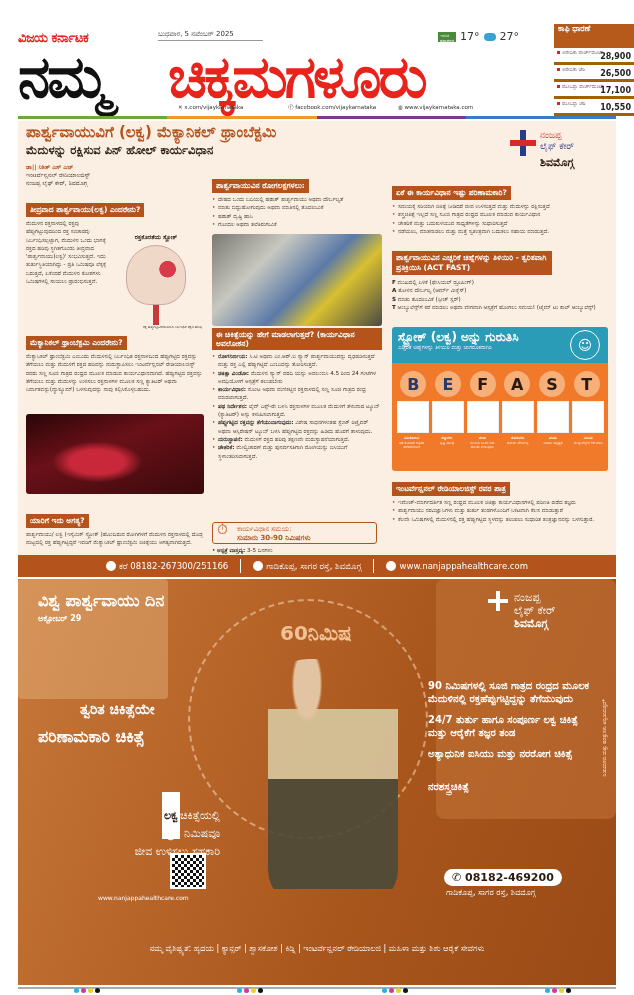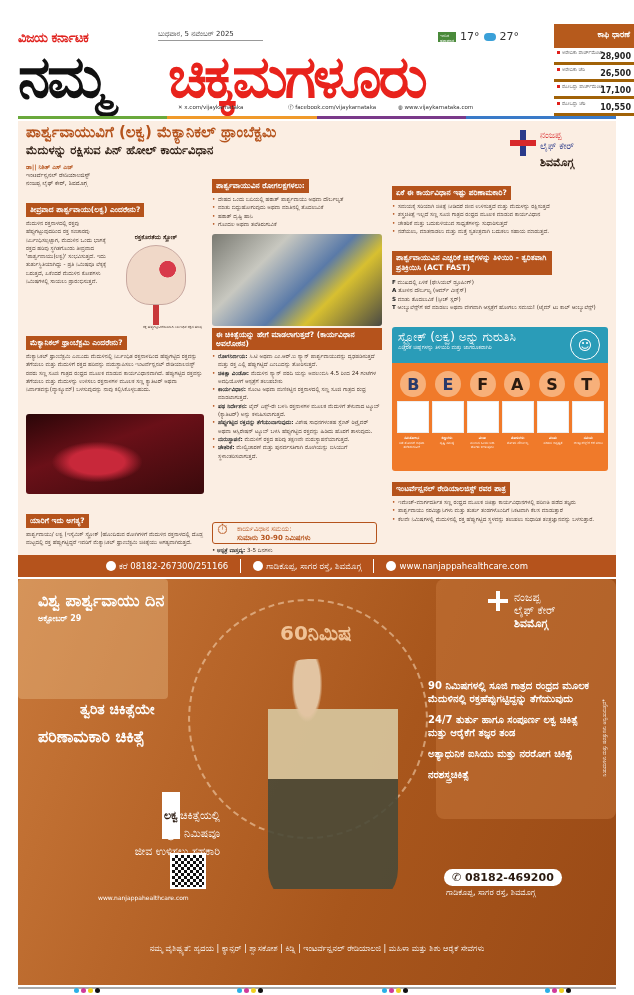"ಕಾಫಿ ಧಾರಣೆ" .coffee-head { padding: 6px 4px -> 0 4px; text-align: right -> left }
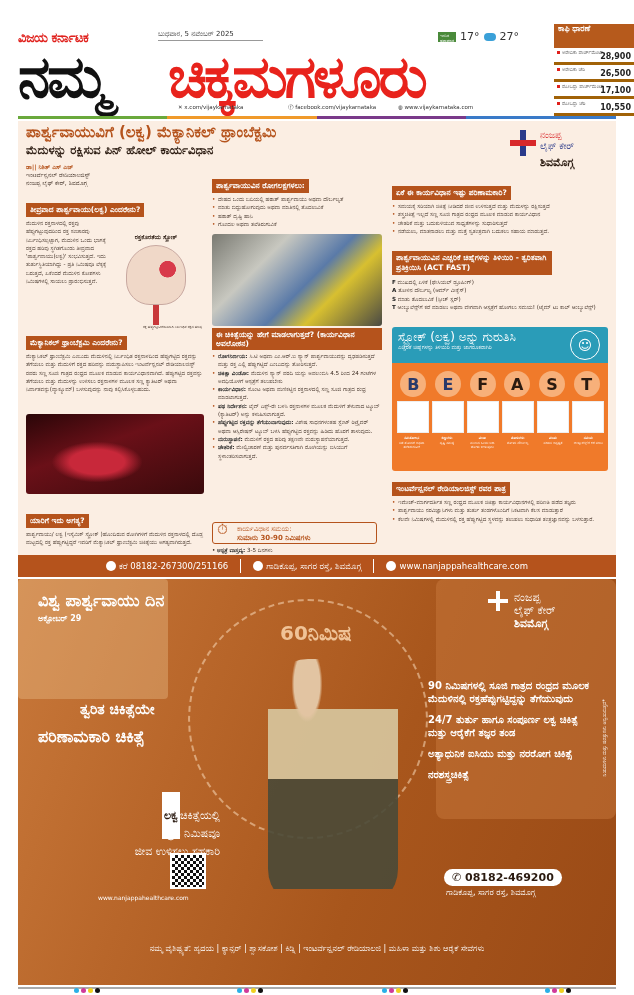"ಸ್ಟ್ರೋಕ್ (ಲಕ್ವ) ಅನ್ನು ಗುರುತಿಸಿ" div { font-weight: normal -> bold }
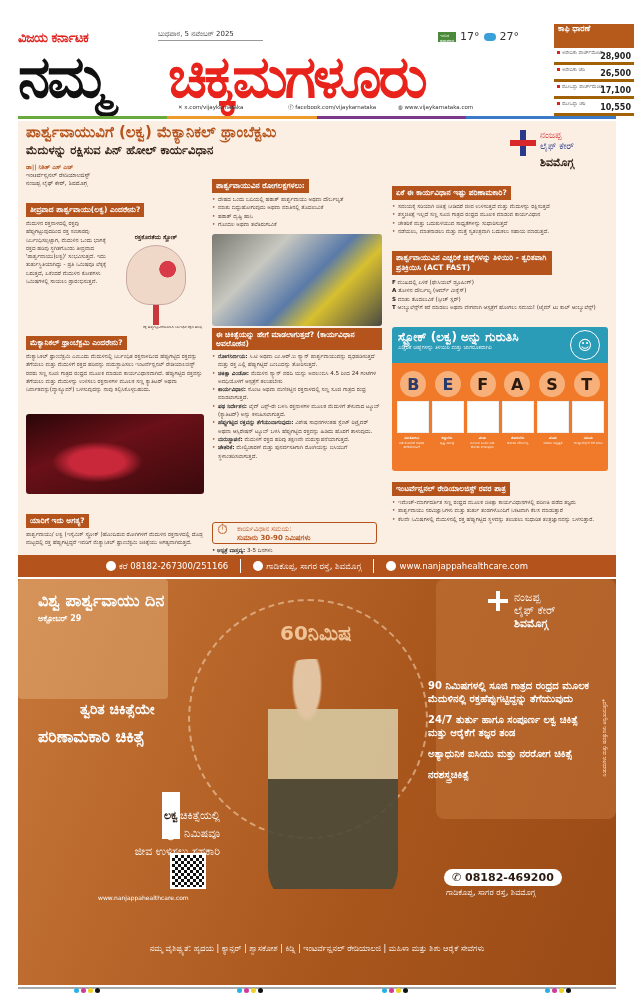"ಅತ್ಯಾಧುನಿಕ ಐಸಿಯು ಮತ್ತು ನರರೋಗ ಚಿಕಿತ್ಸೆ" li { margin-bottom: 8px -> 20px }
